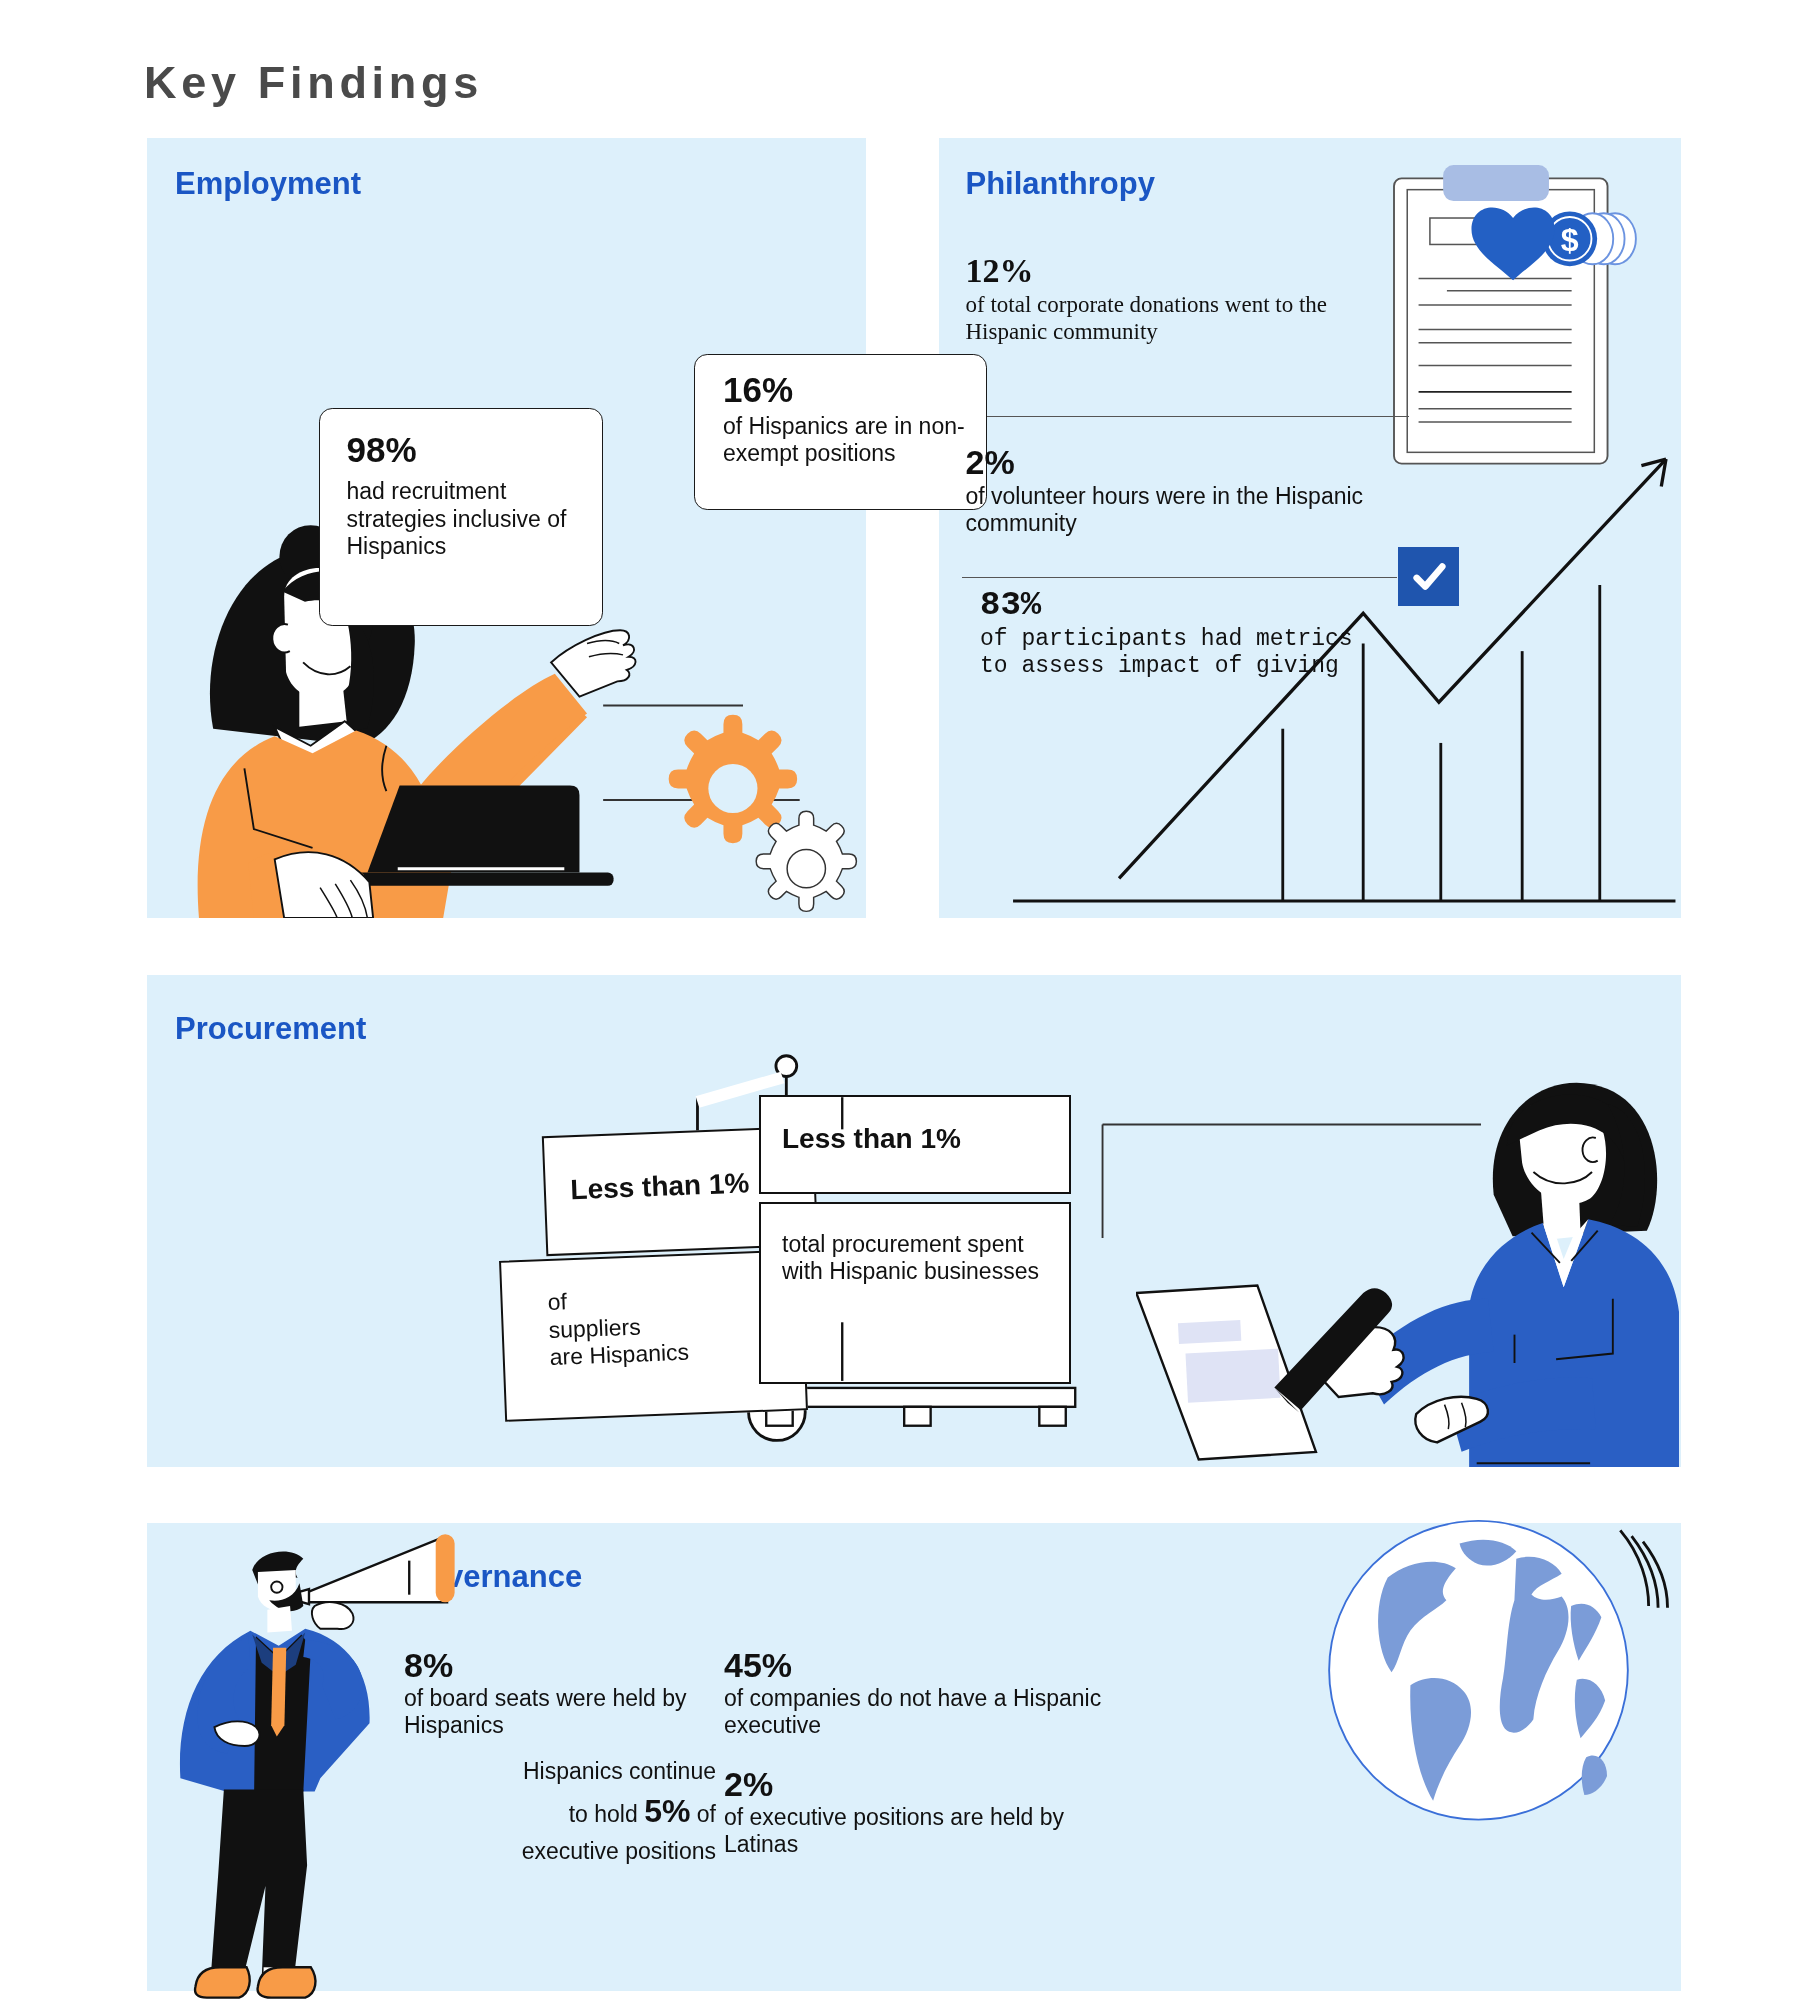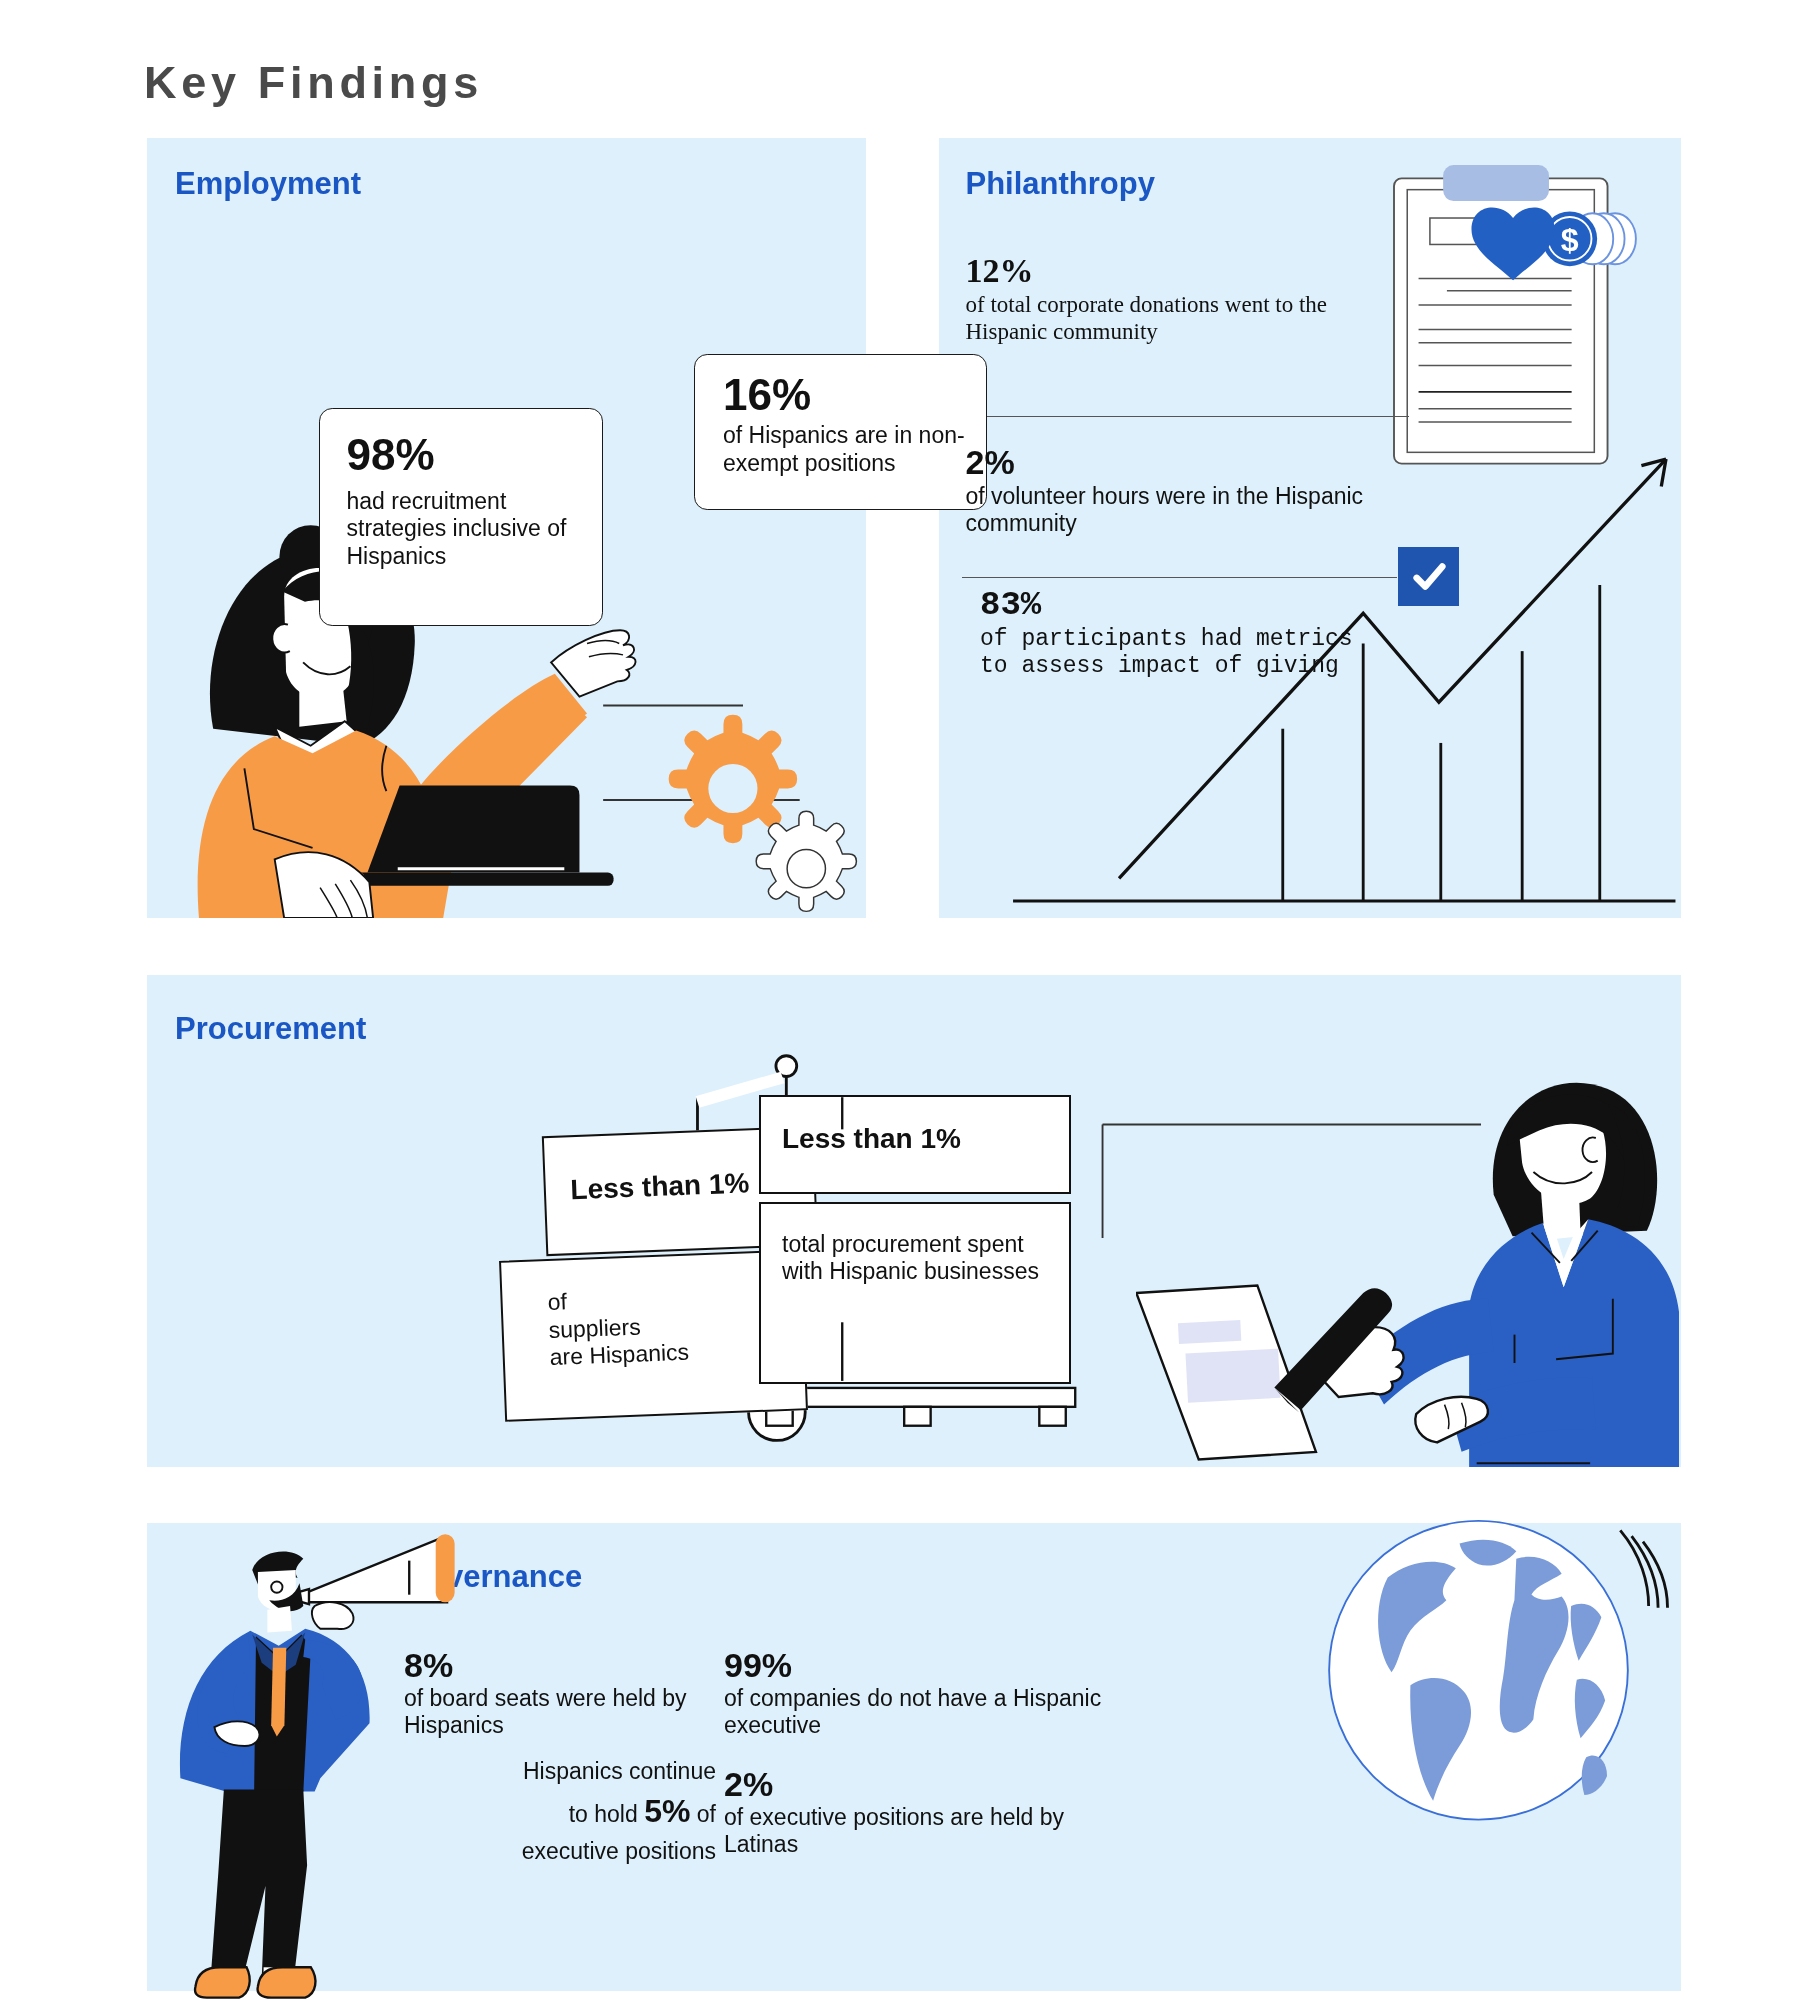"16%" .card .stat-num { font-size: 44px -> 35px }
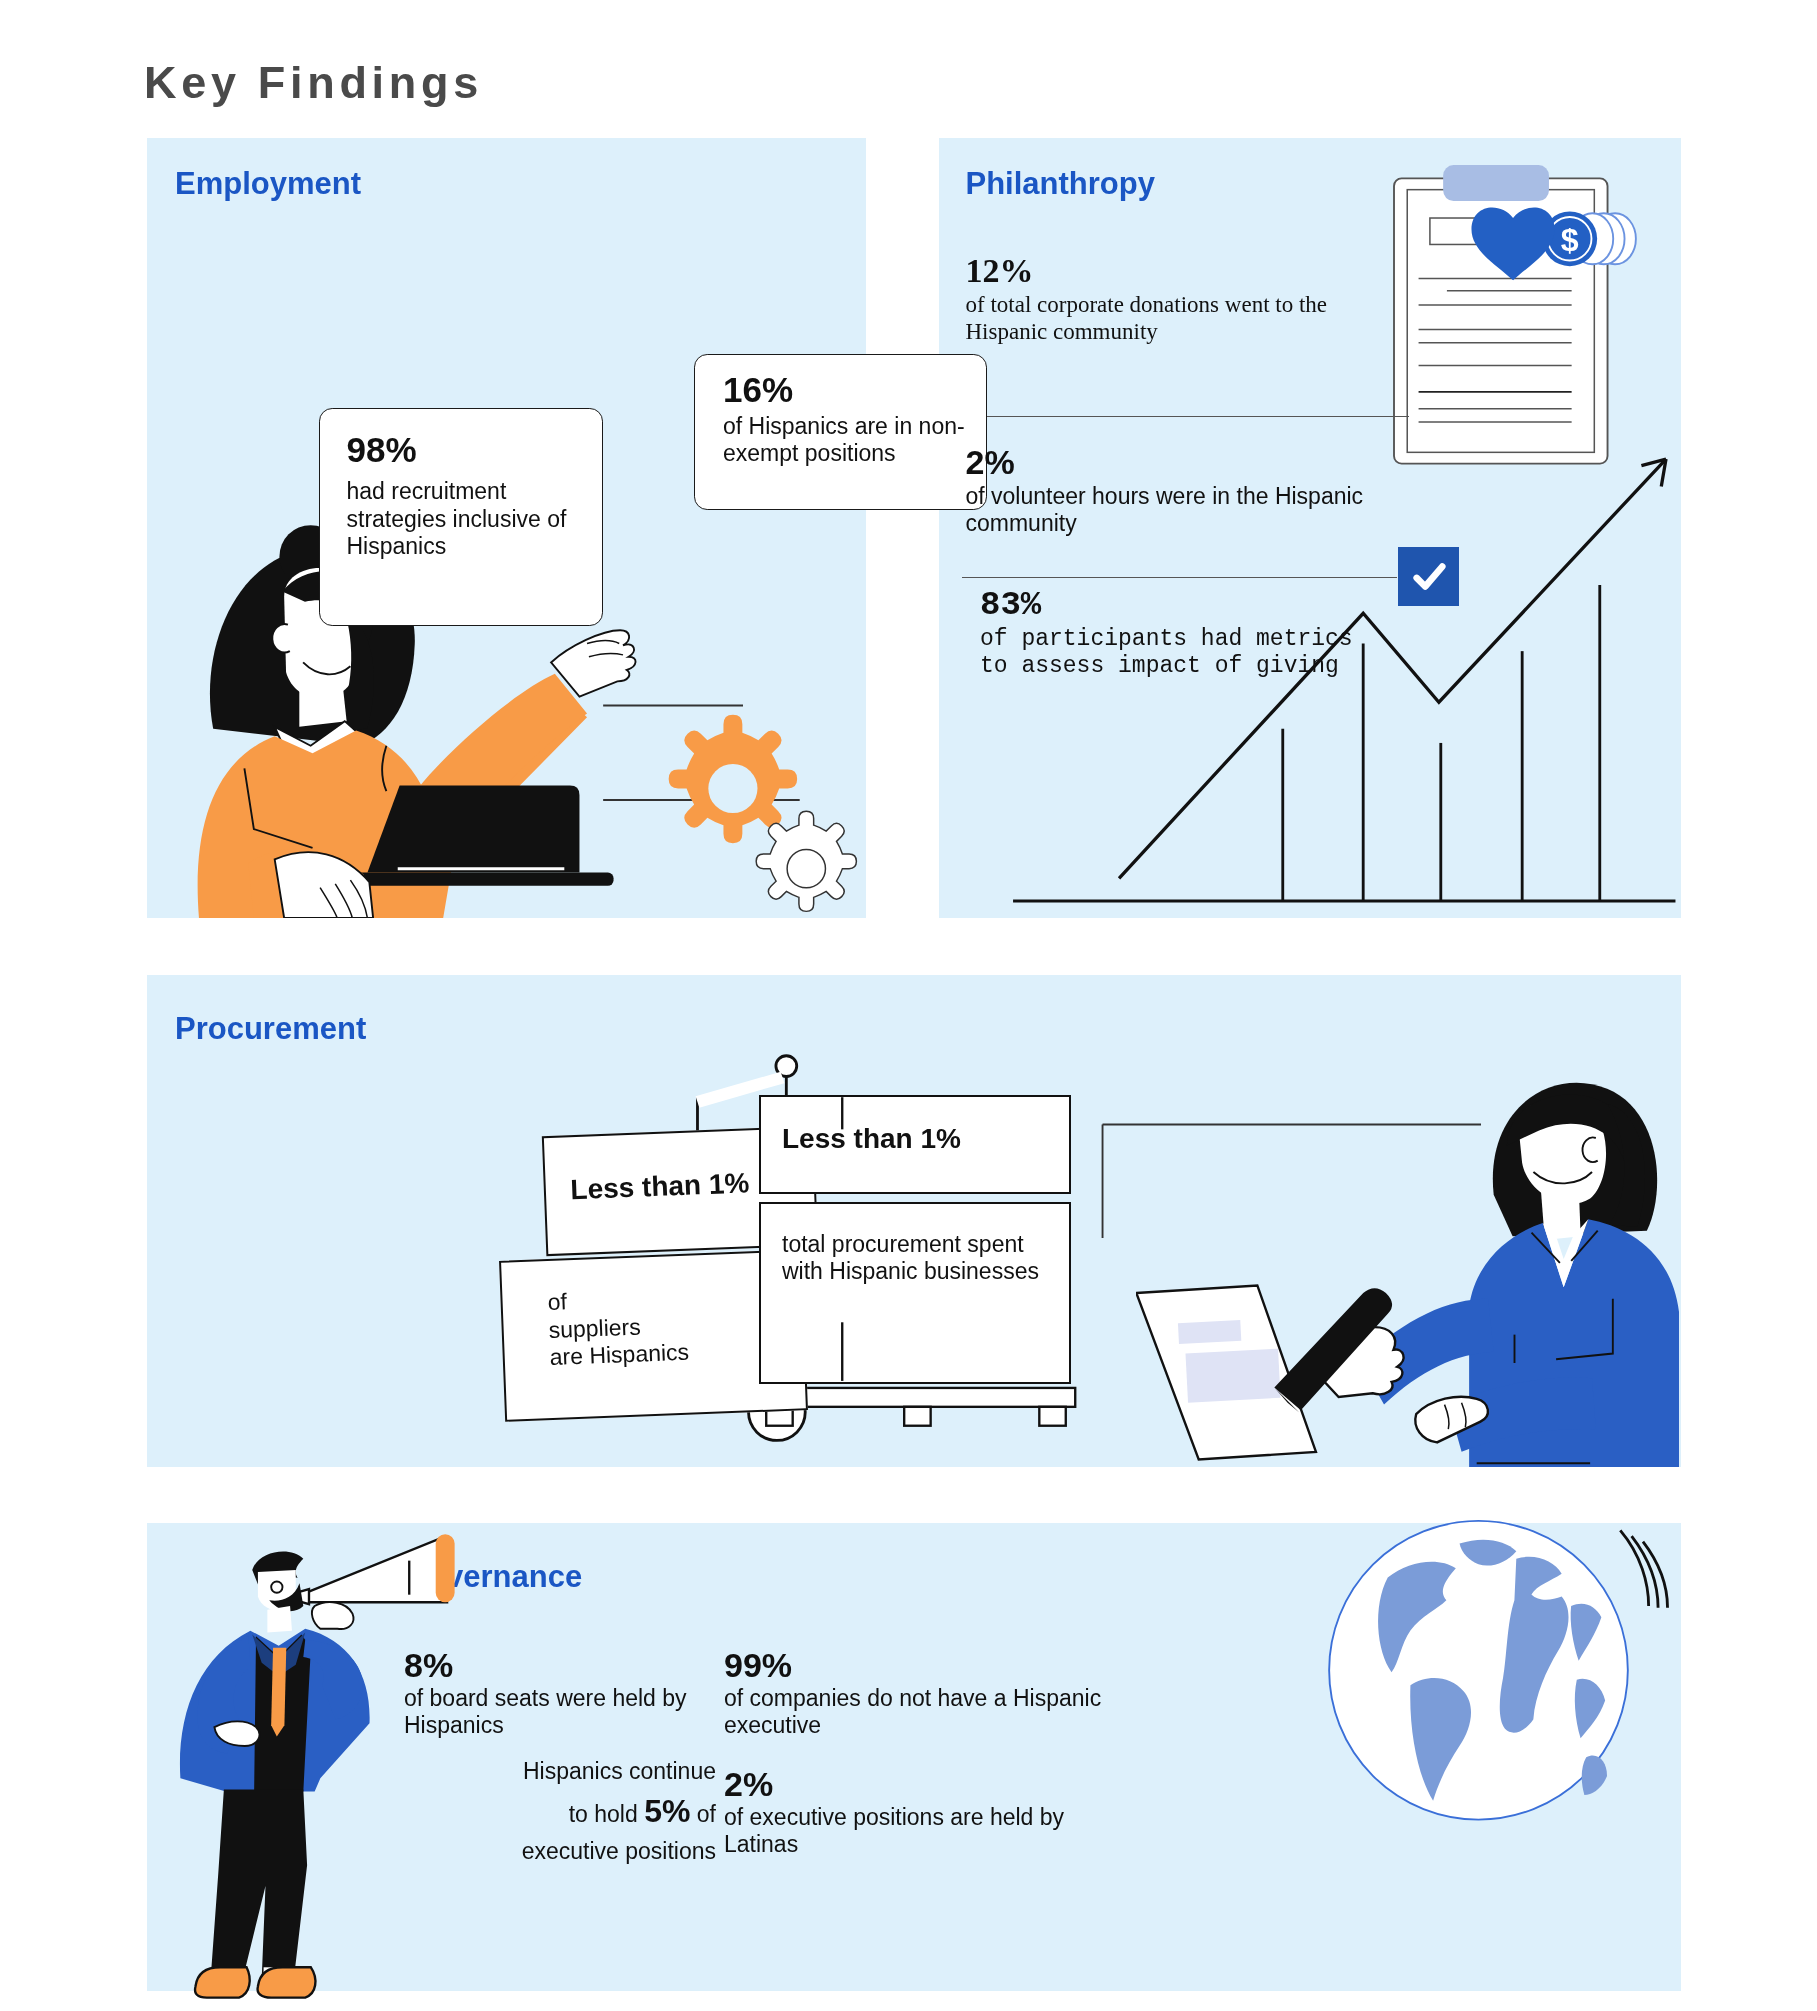"99%" div.stat-num { text: 99% -> 45% }
